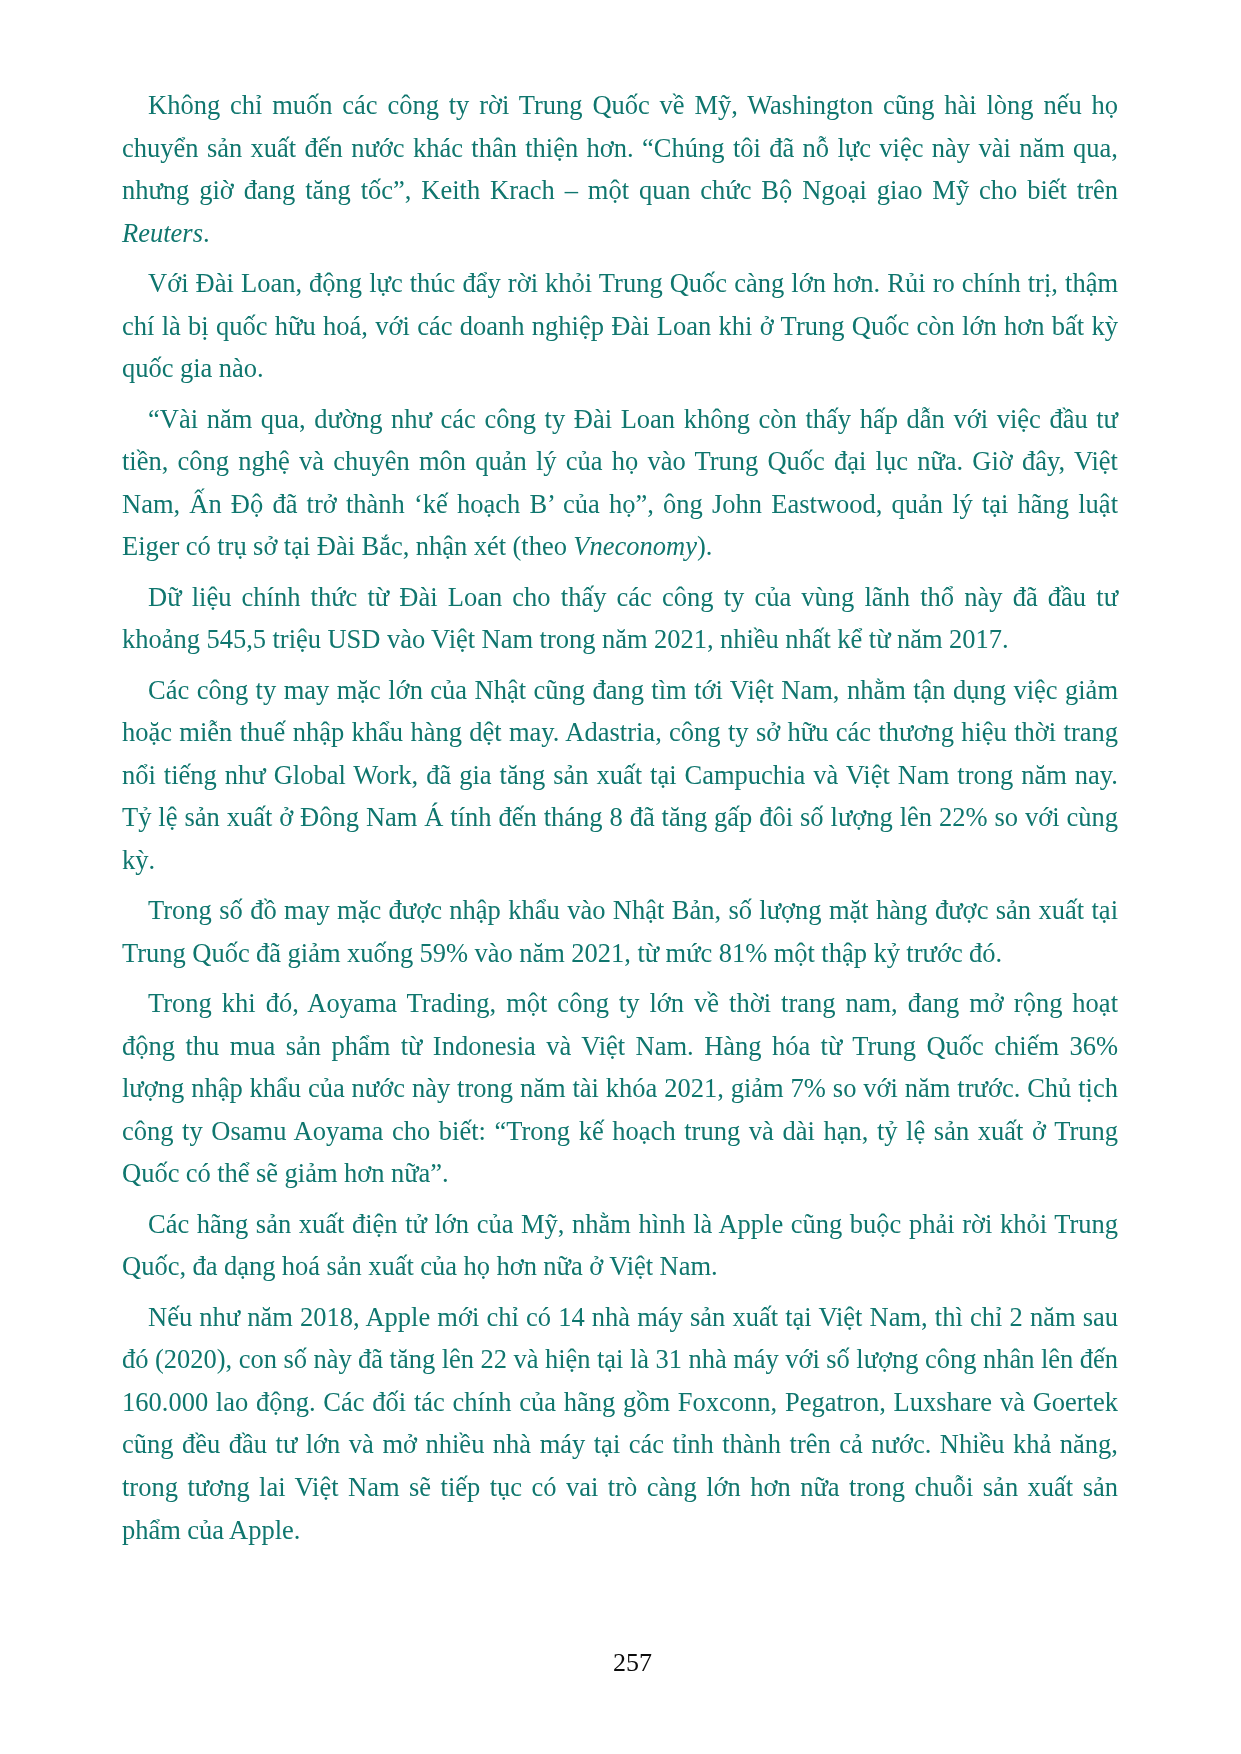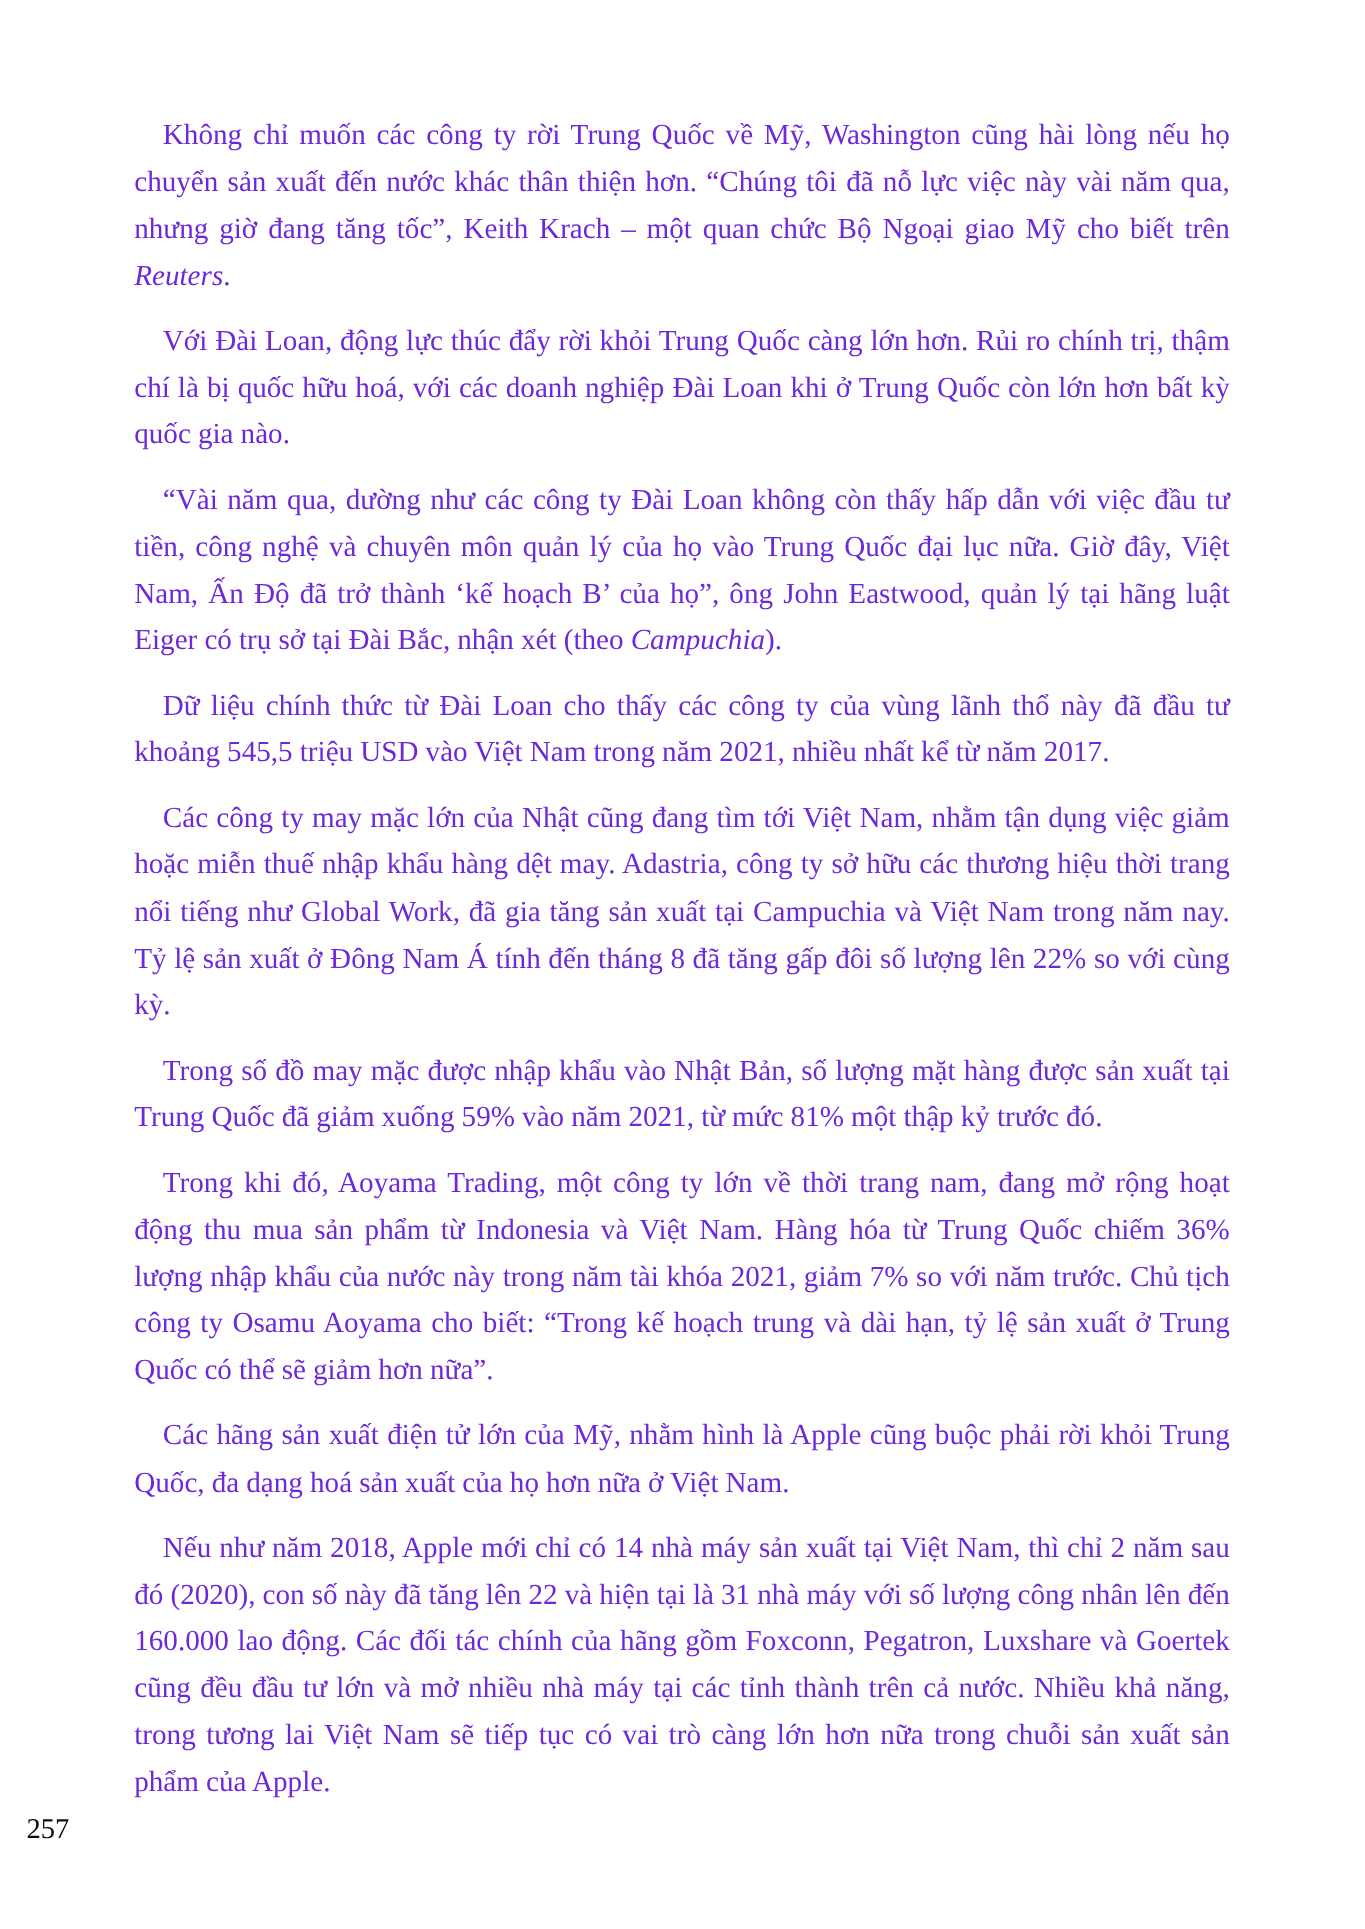"Không chỉ muốn các công" p.para { color: #6d28d9 -> #0f766e; margin: 17px 0 0.30em 0 -> 0 0 0.30em 0 }
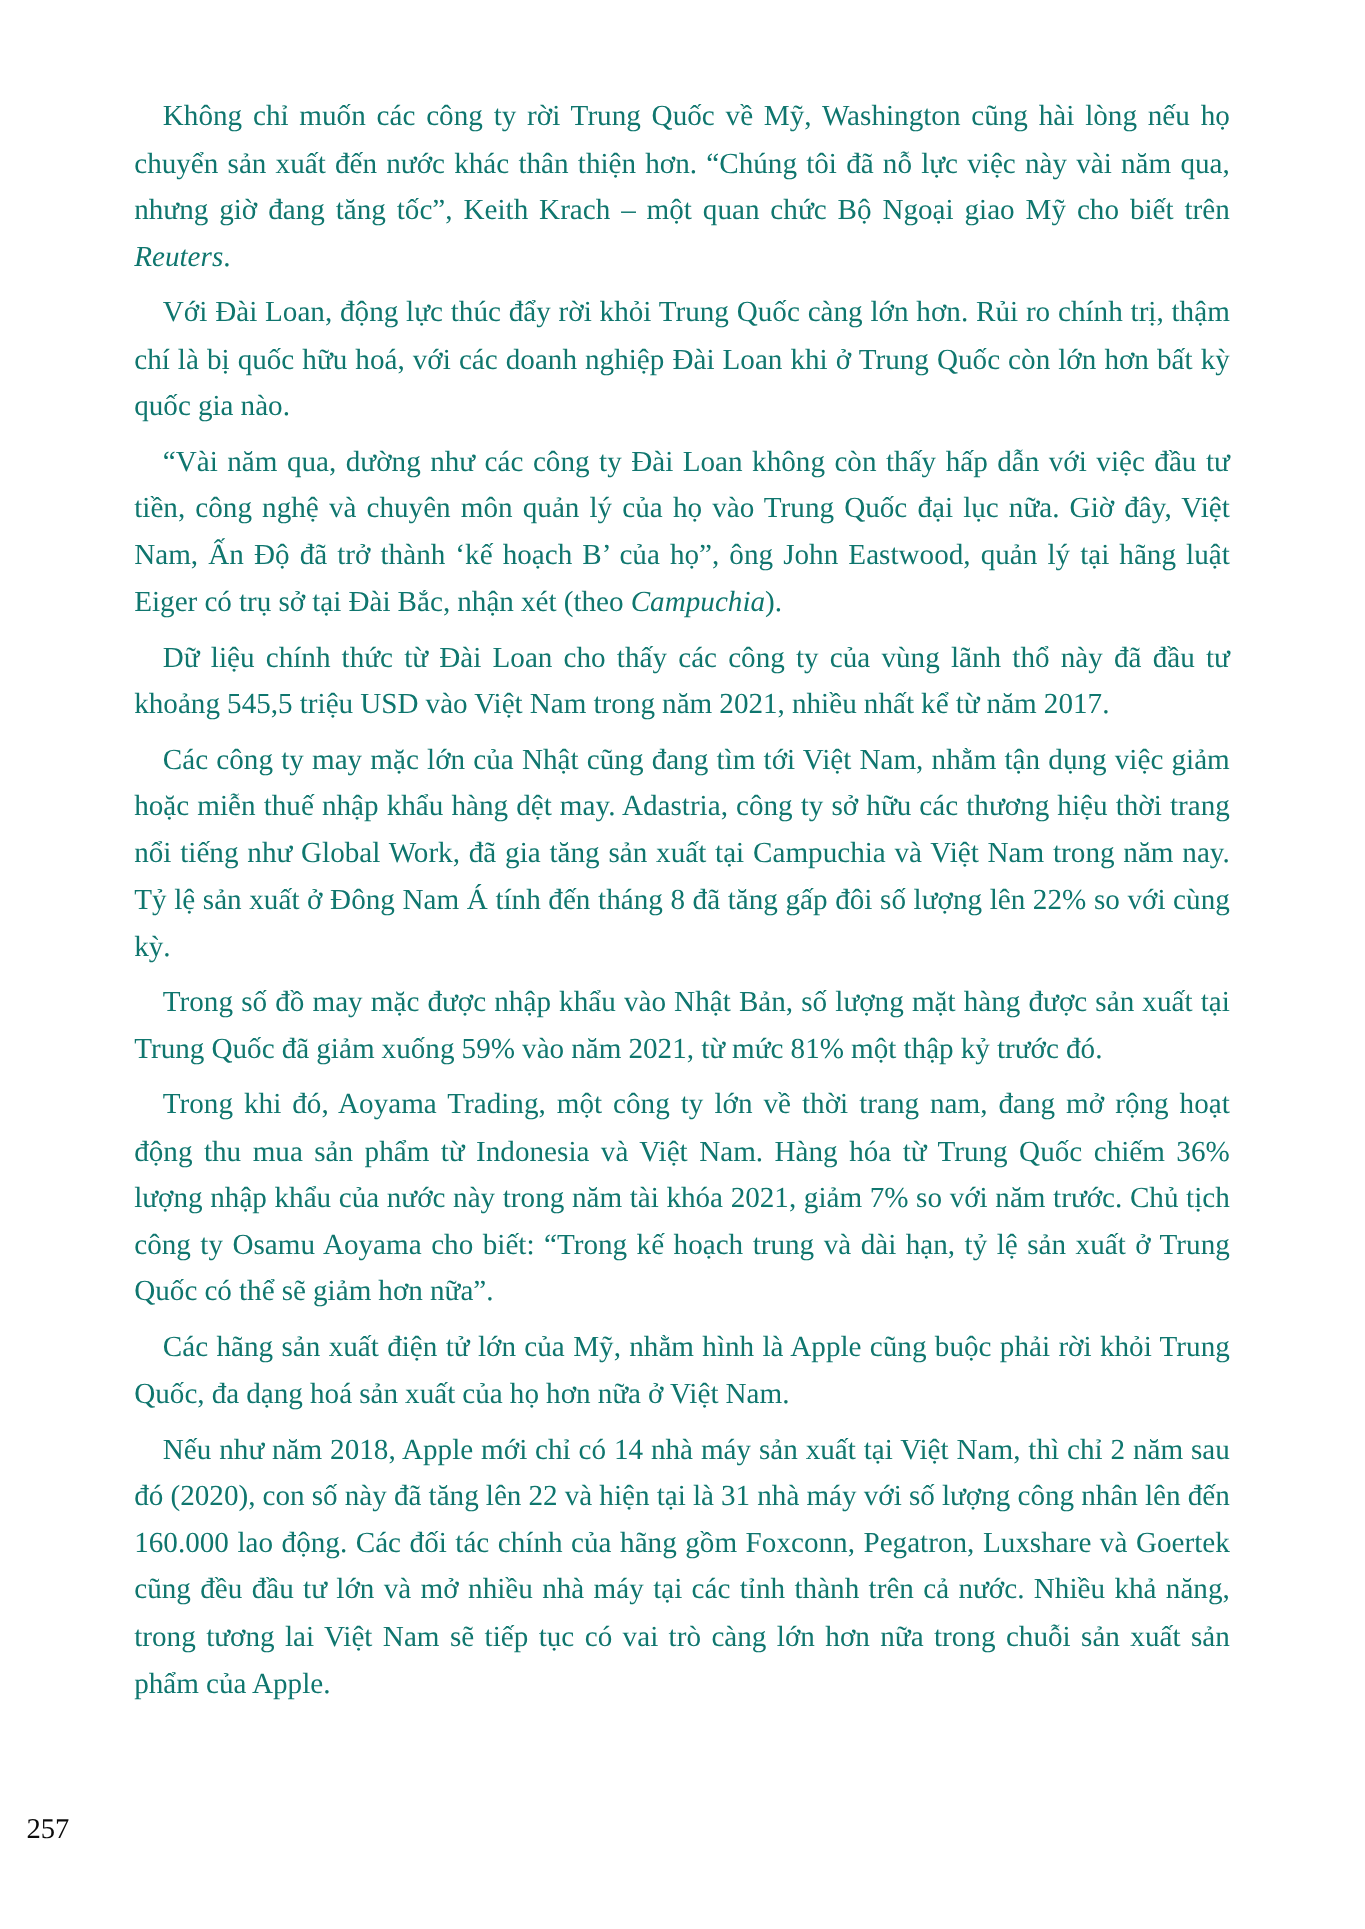"Campuchia" em { text: Campuchia -> Vneconomy }
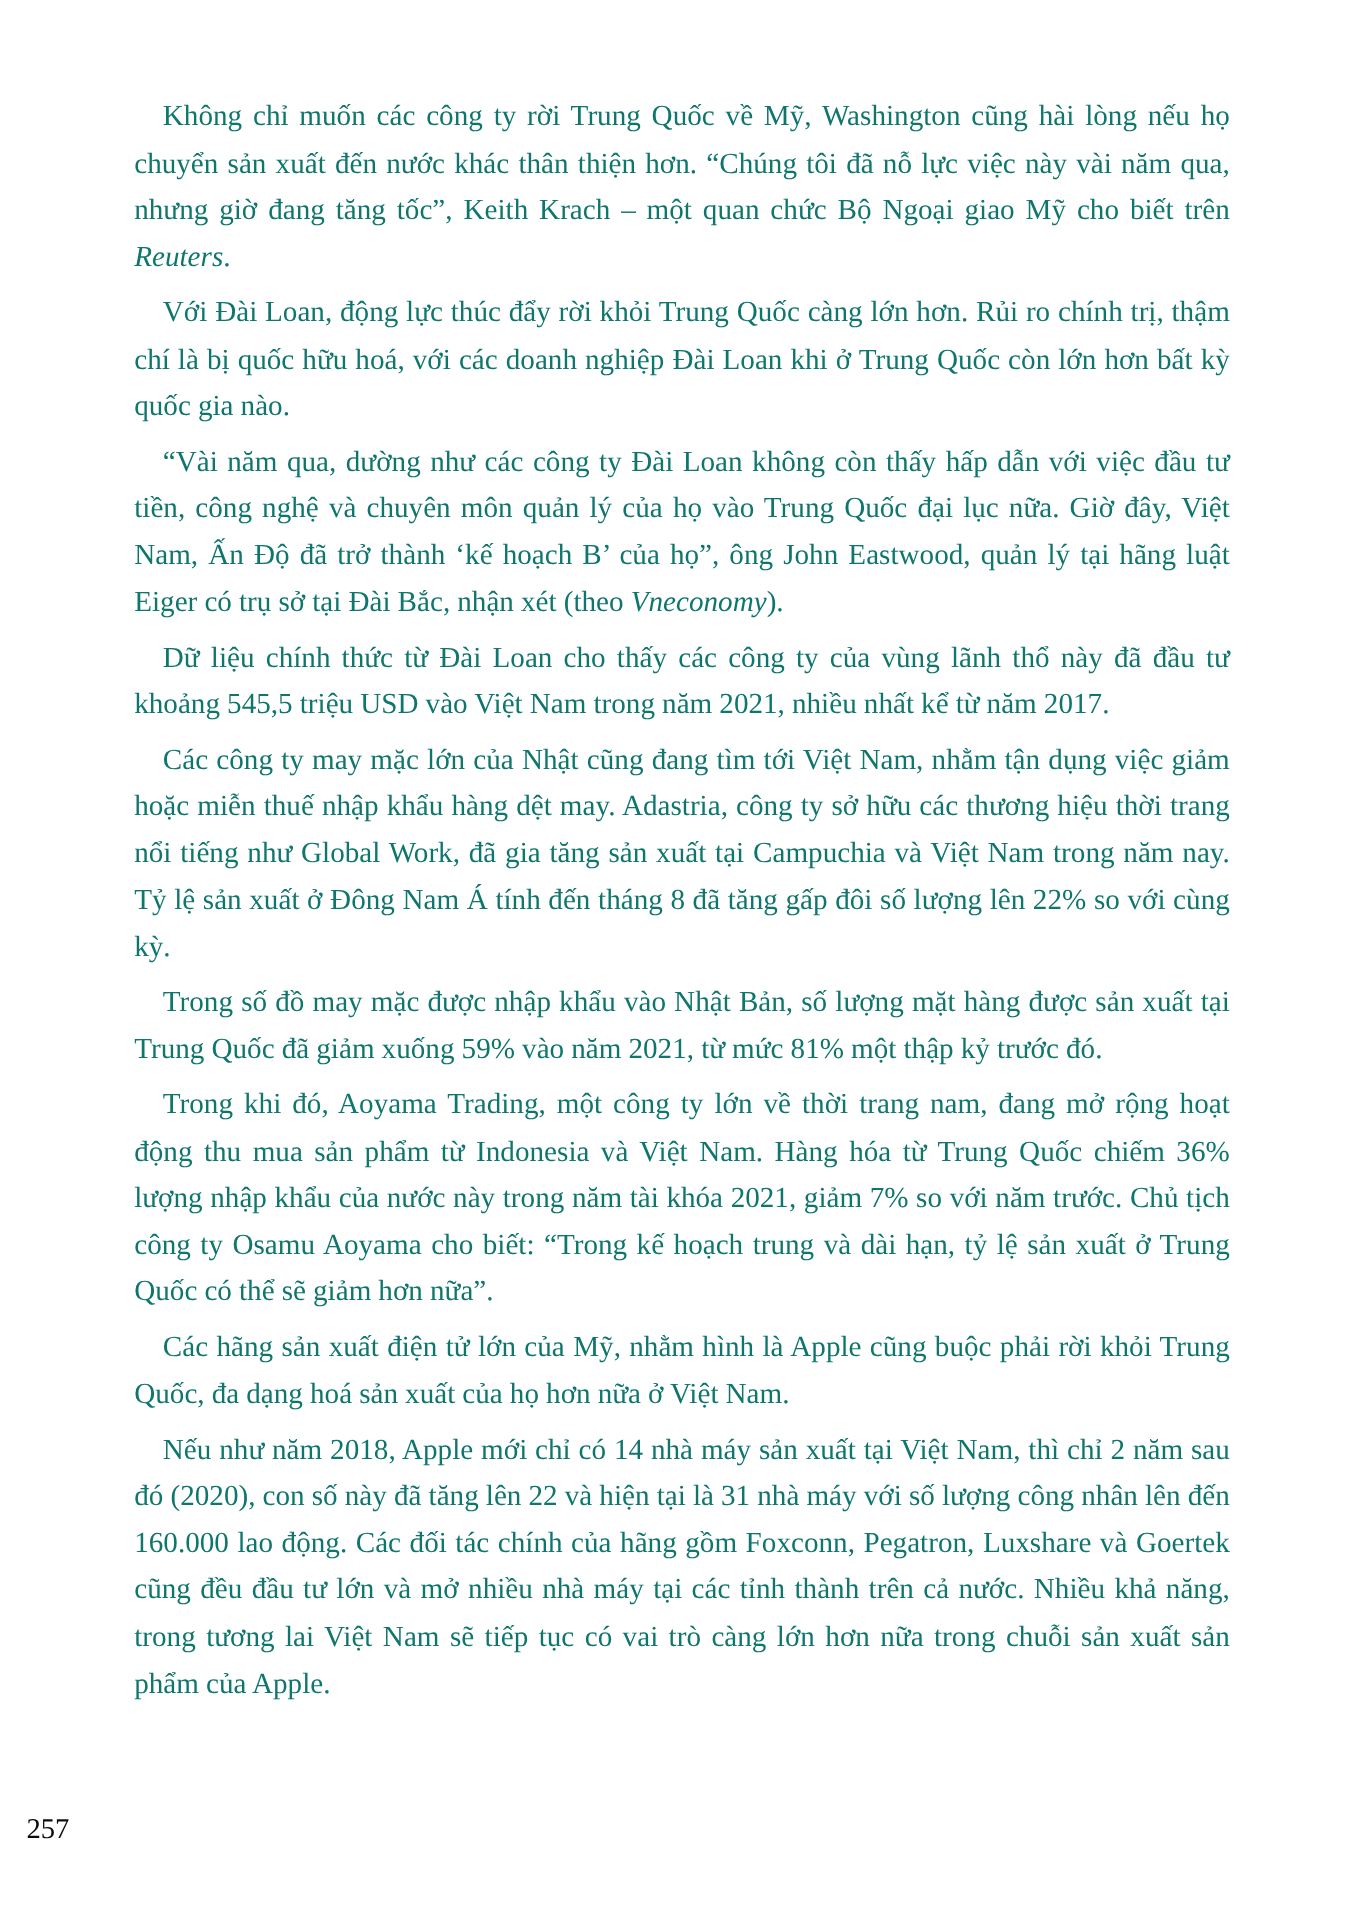"257" .page-number { text-align: left -> center }
